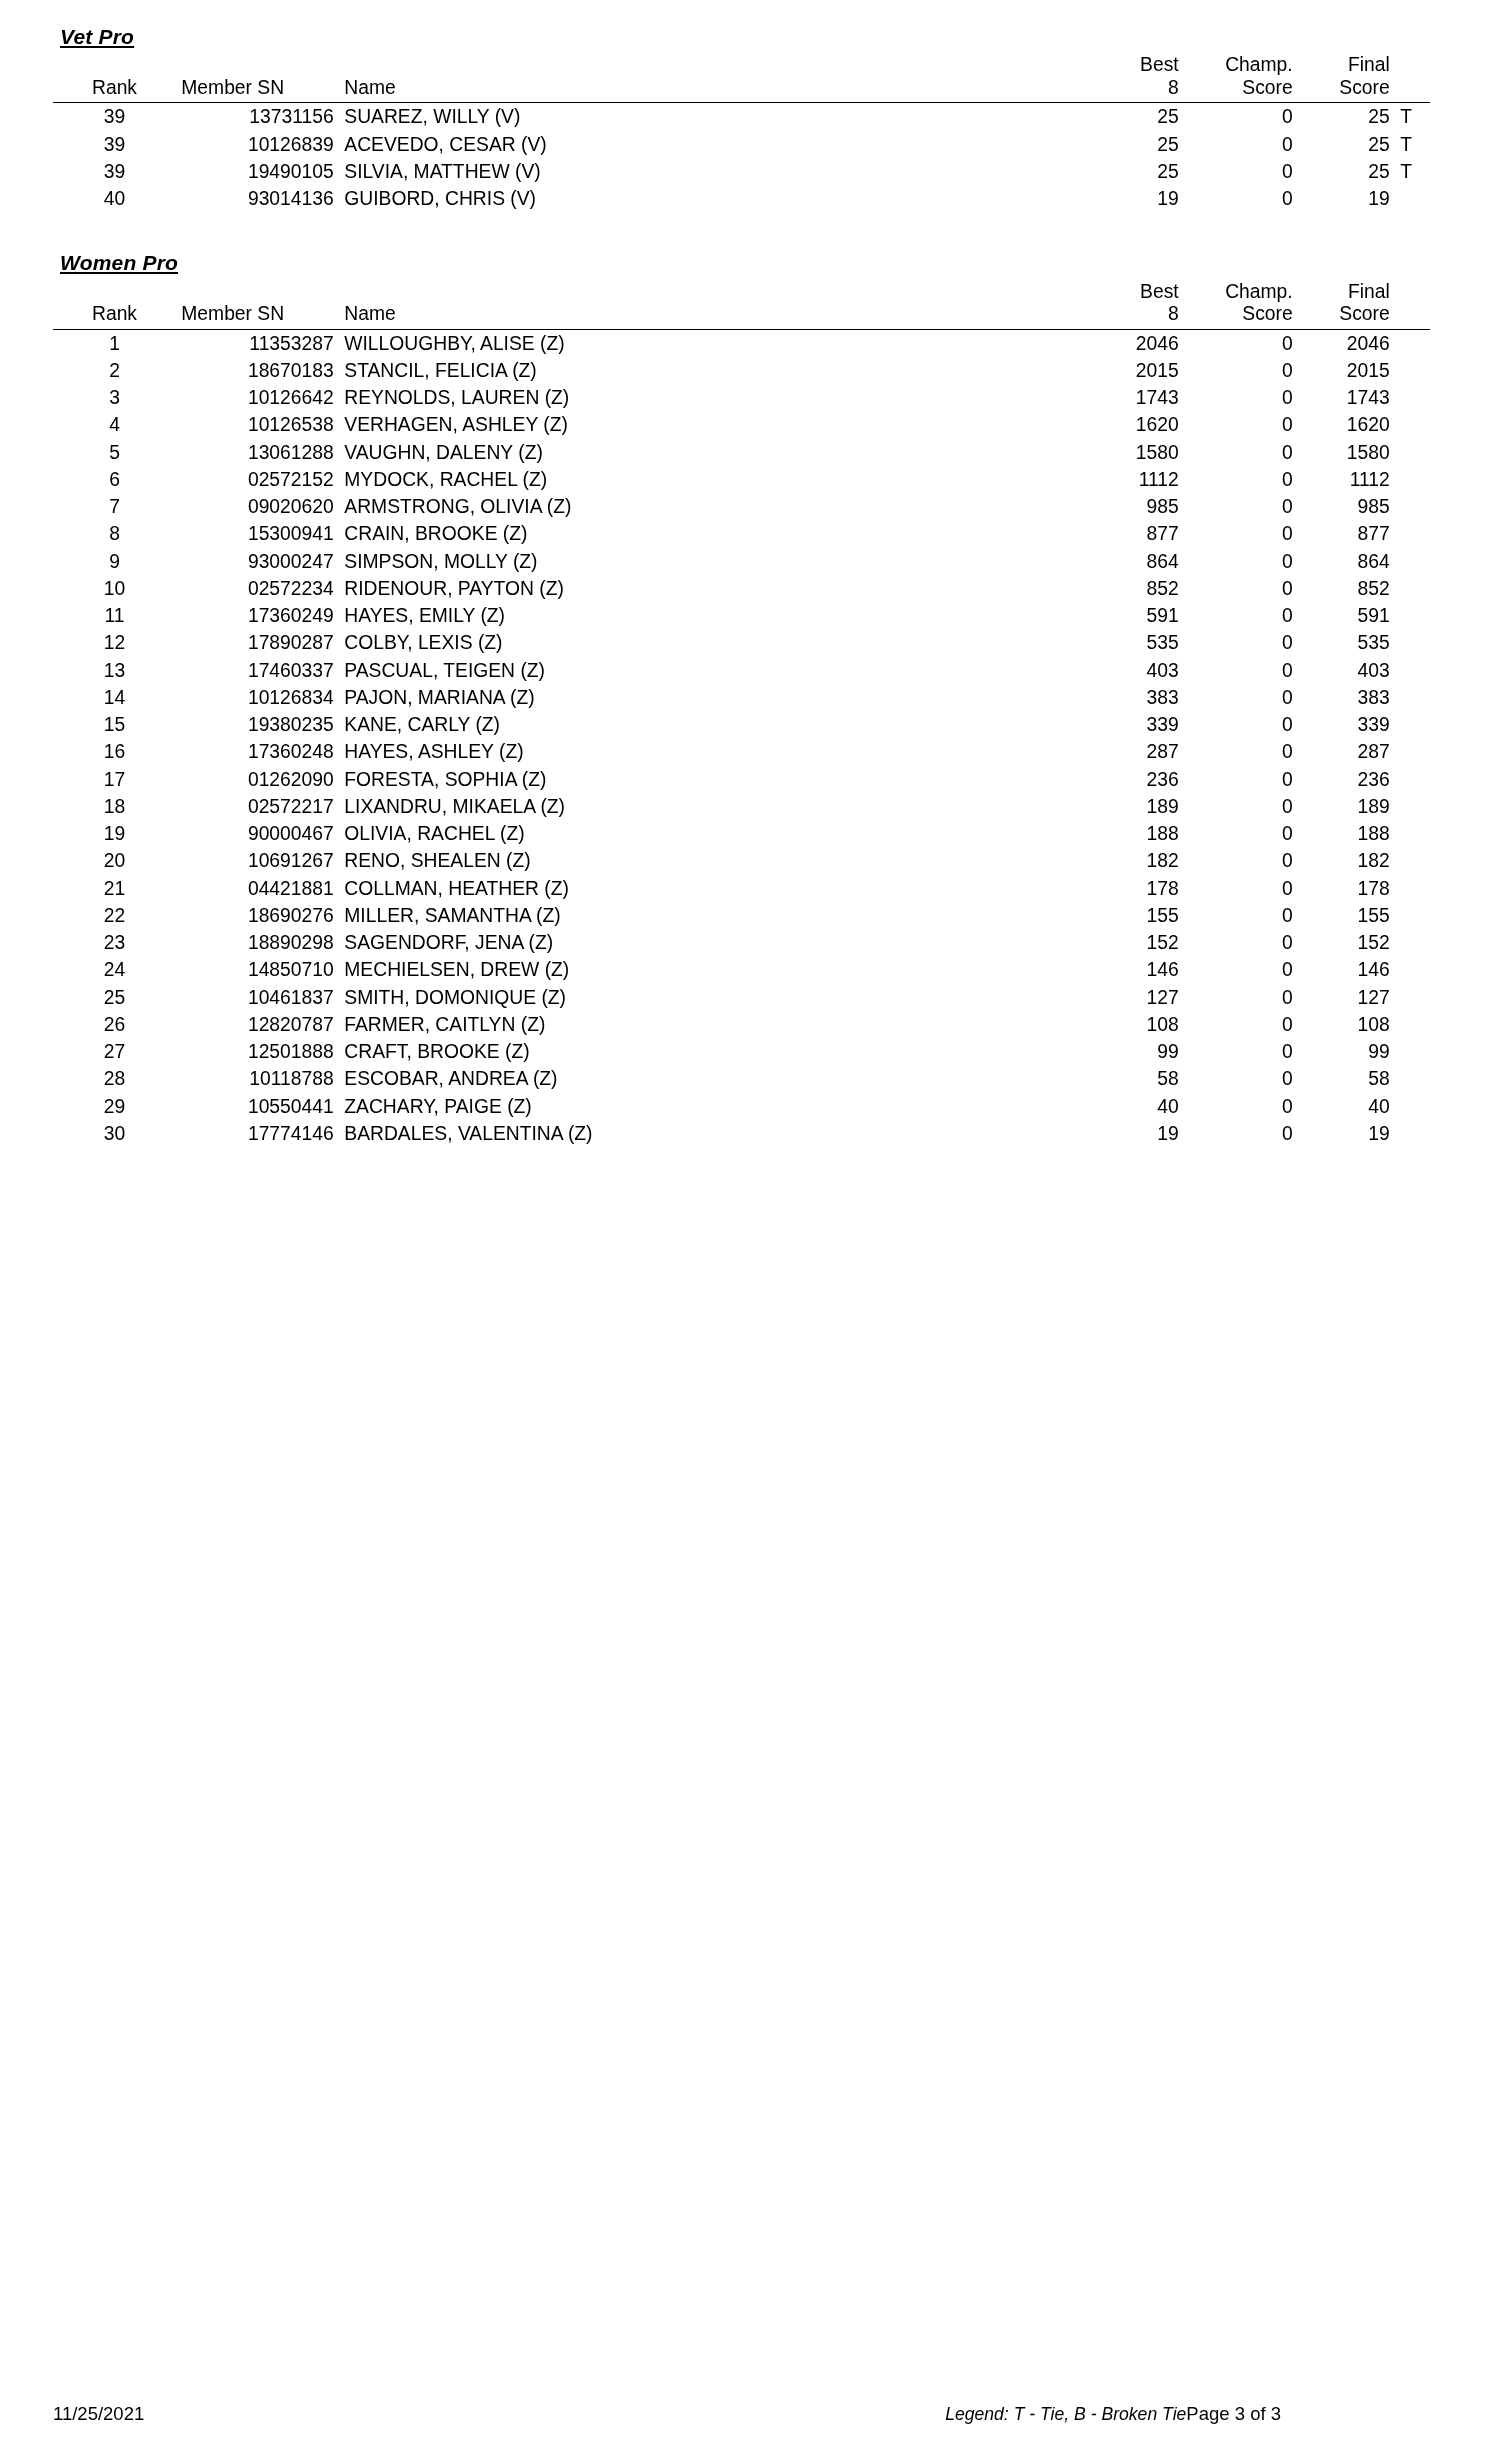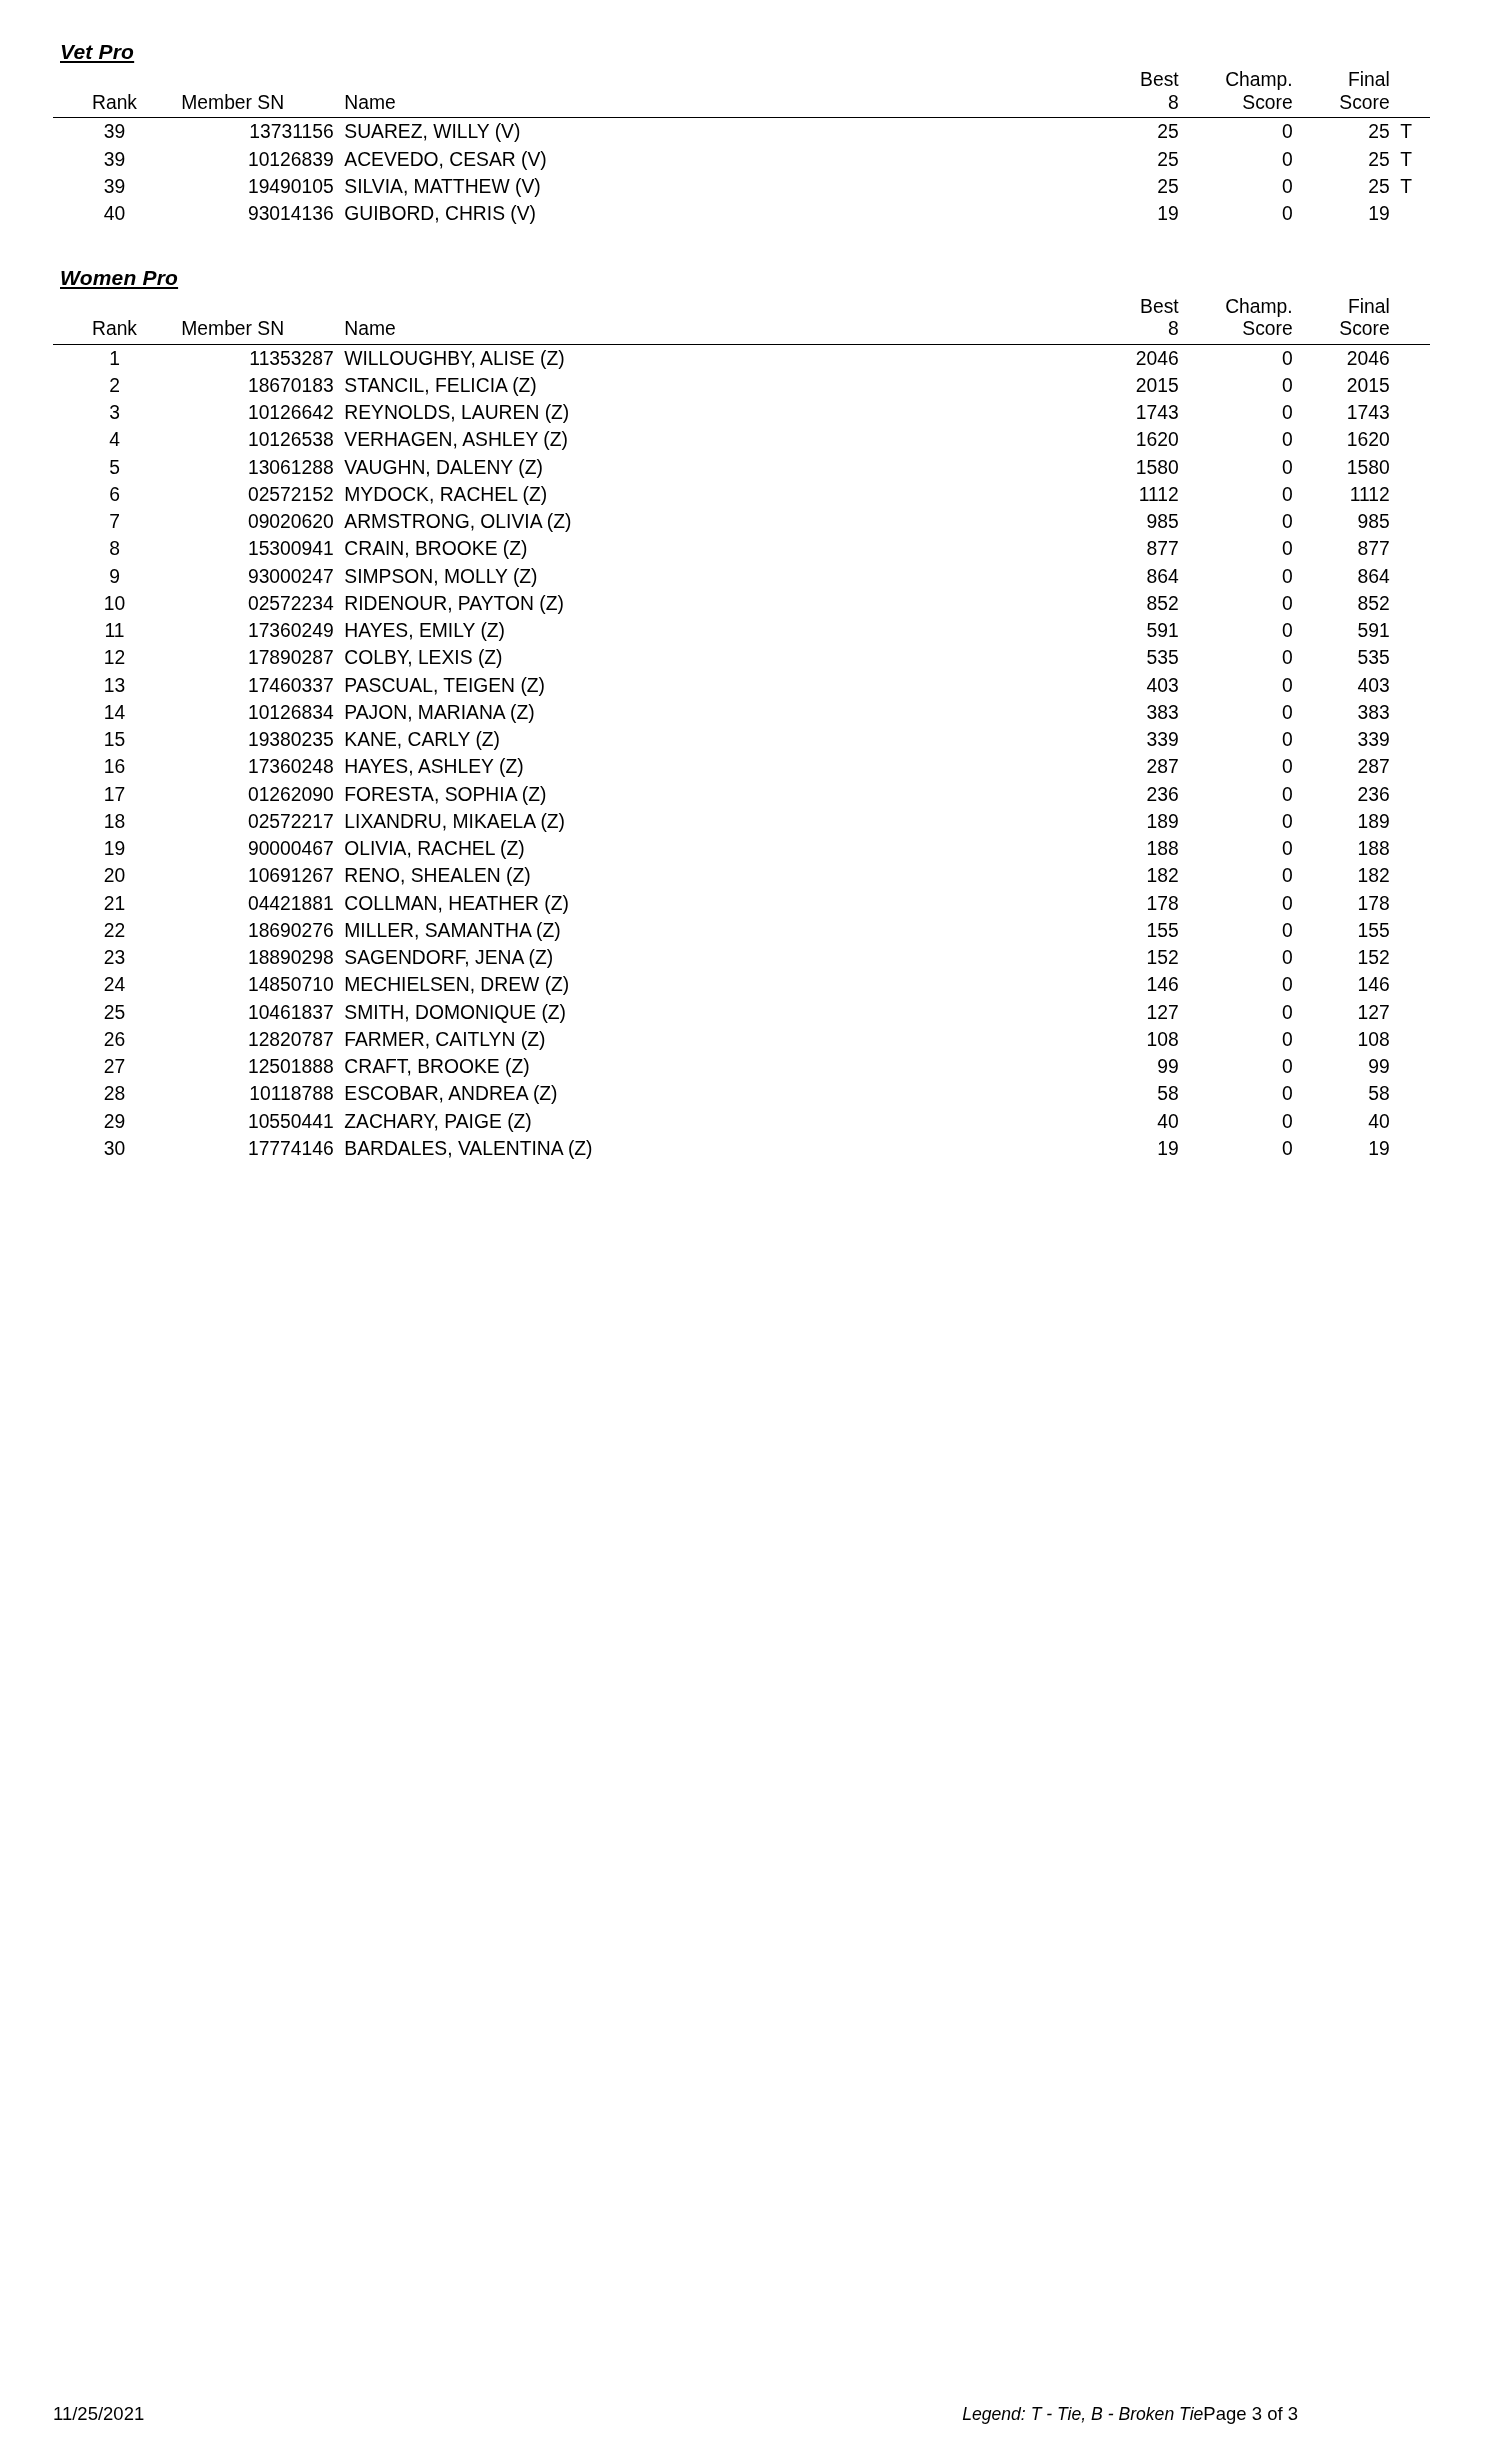"Vet Pro" .page { padding: 40px 62px 0 53px -> 25px 62px 0 53px }
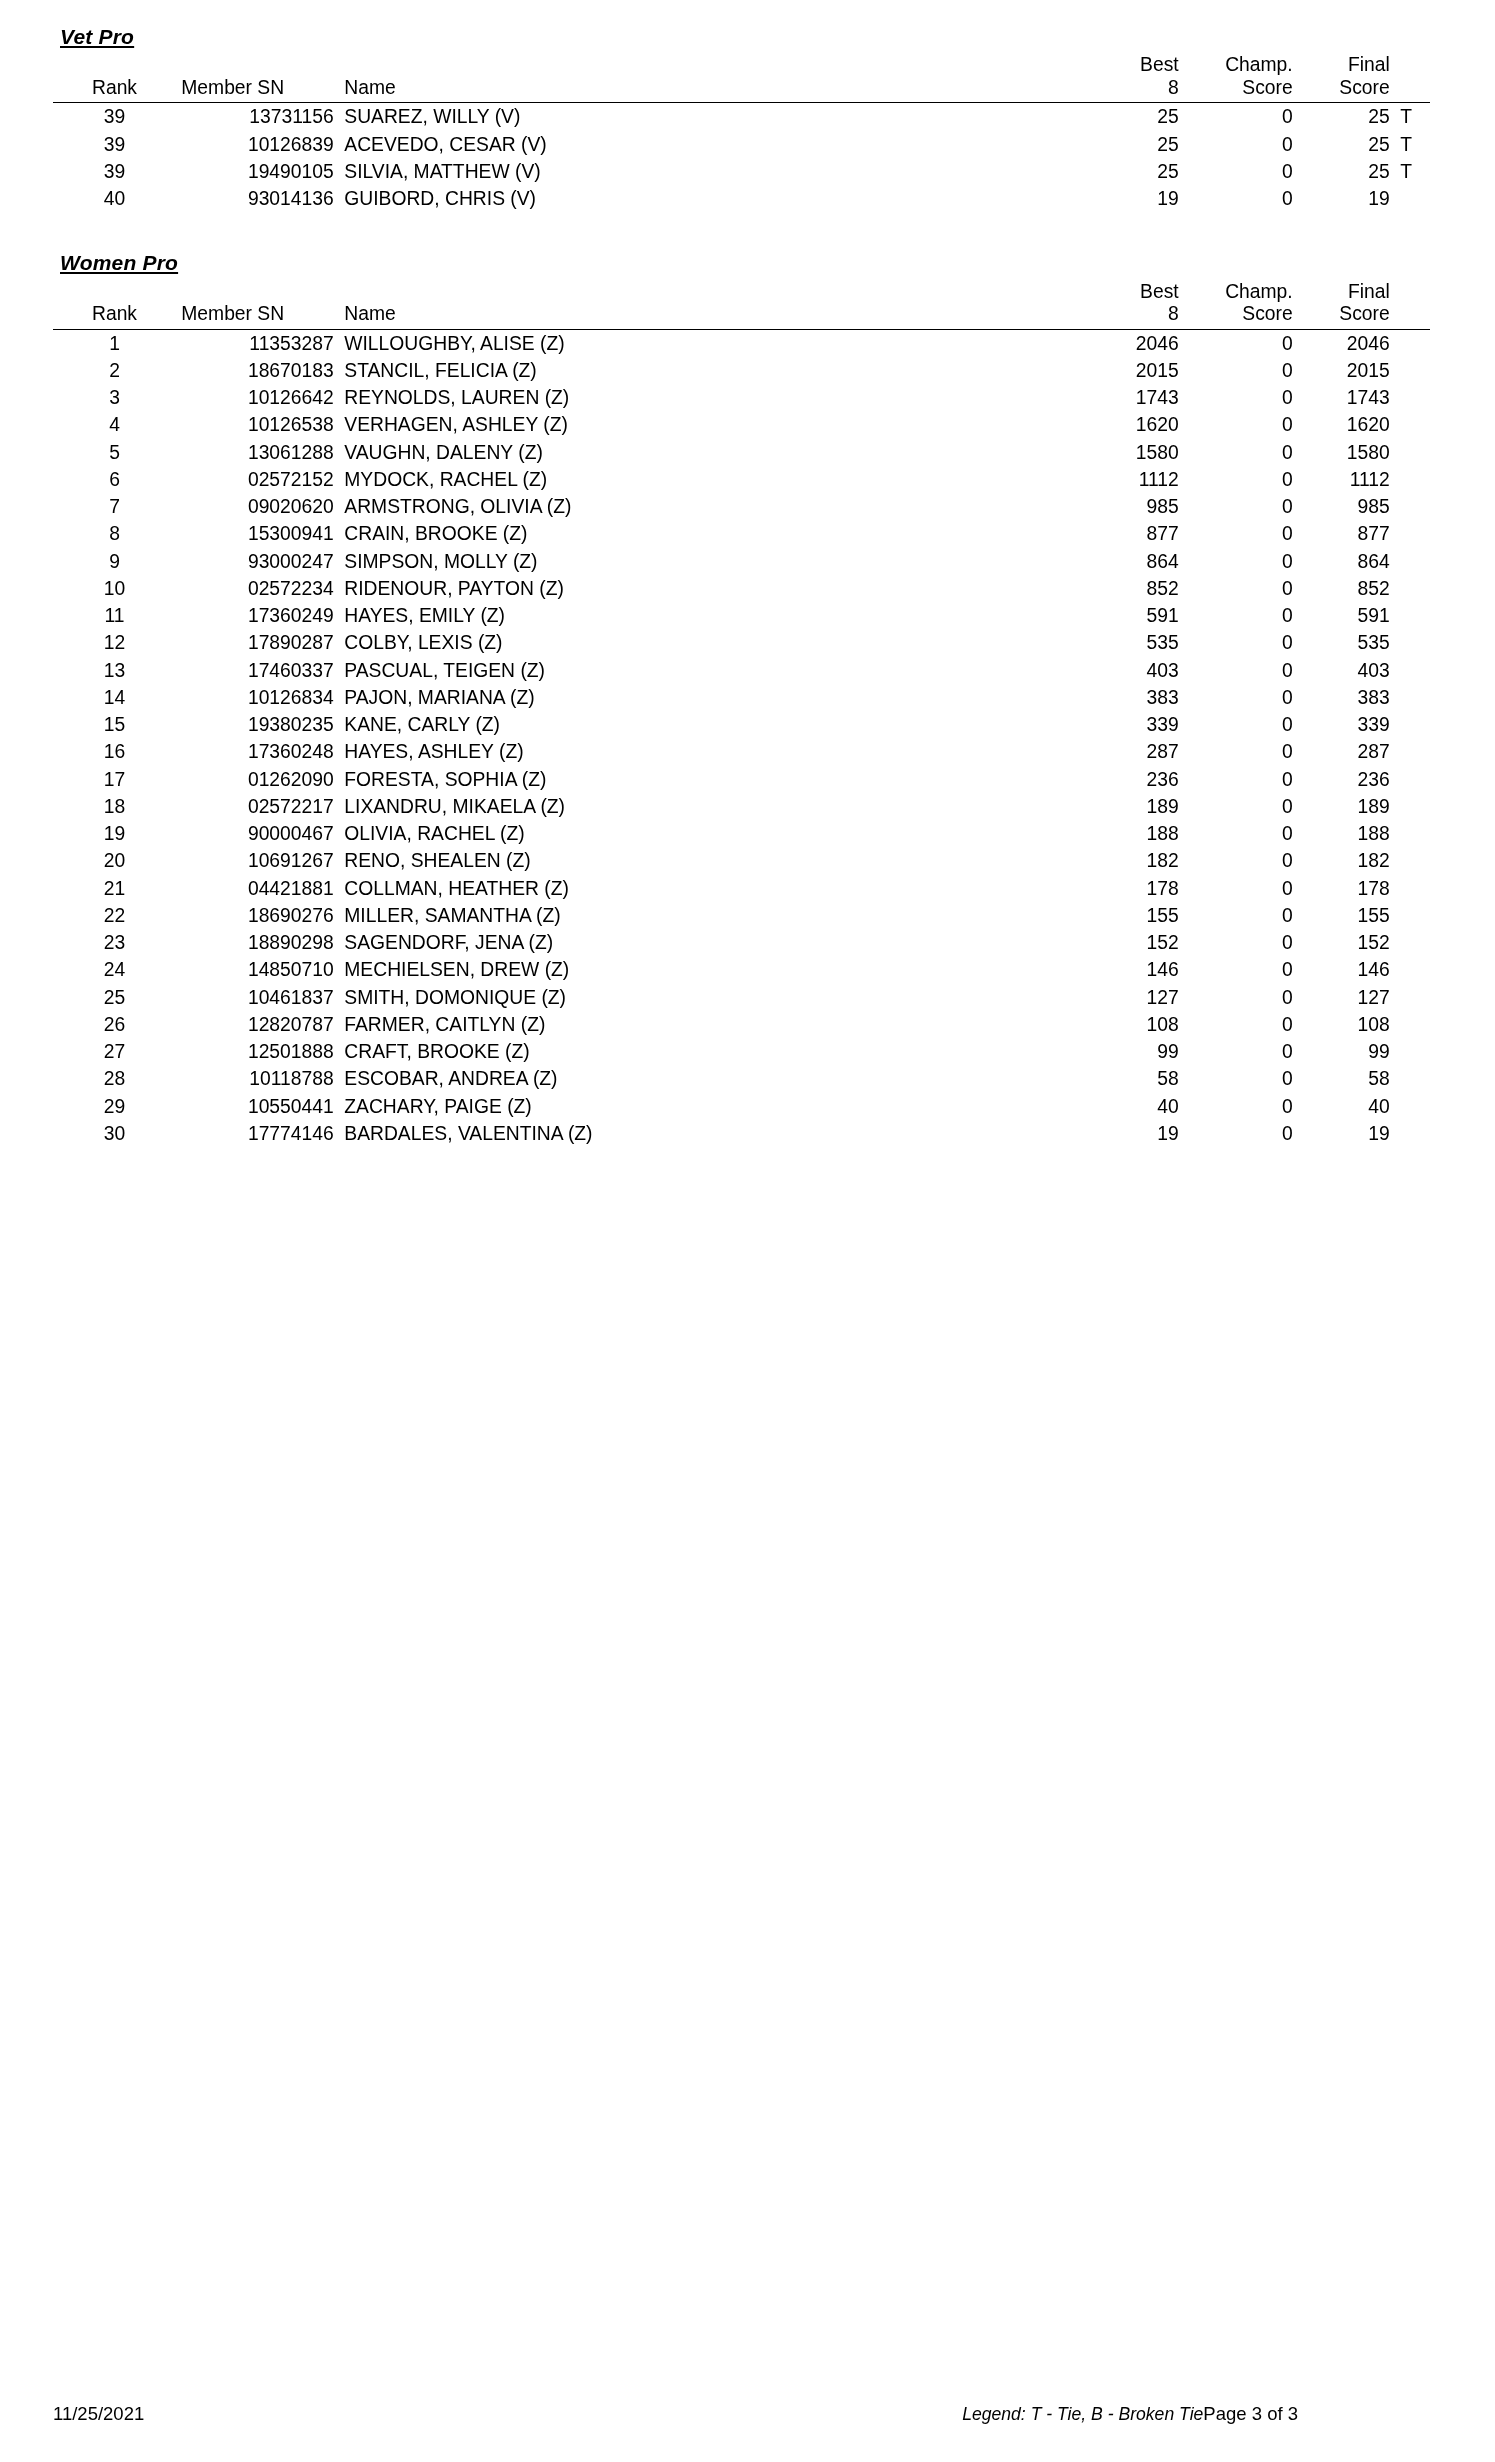"11/25/2021" .footer { right: 47px -> 64px }
